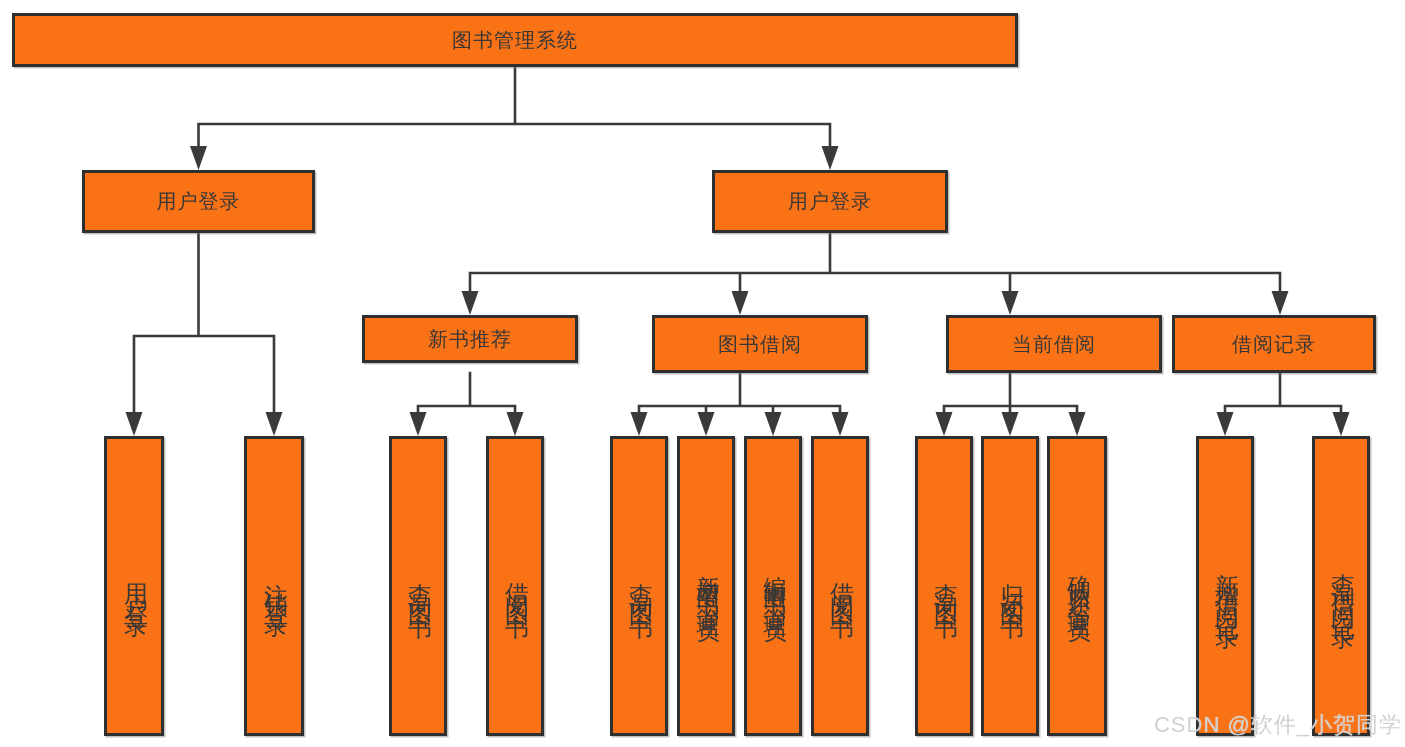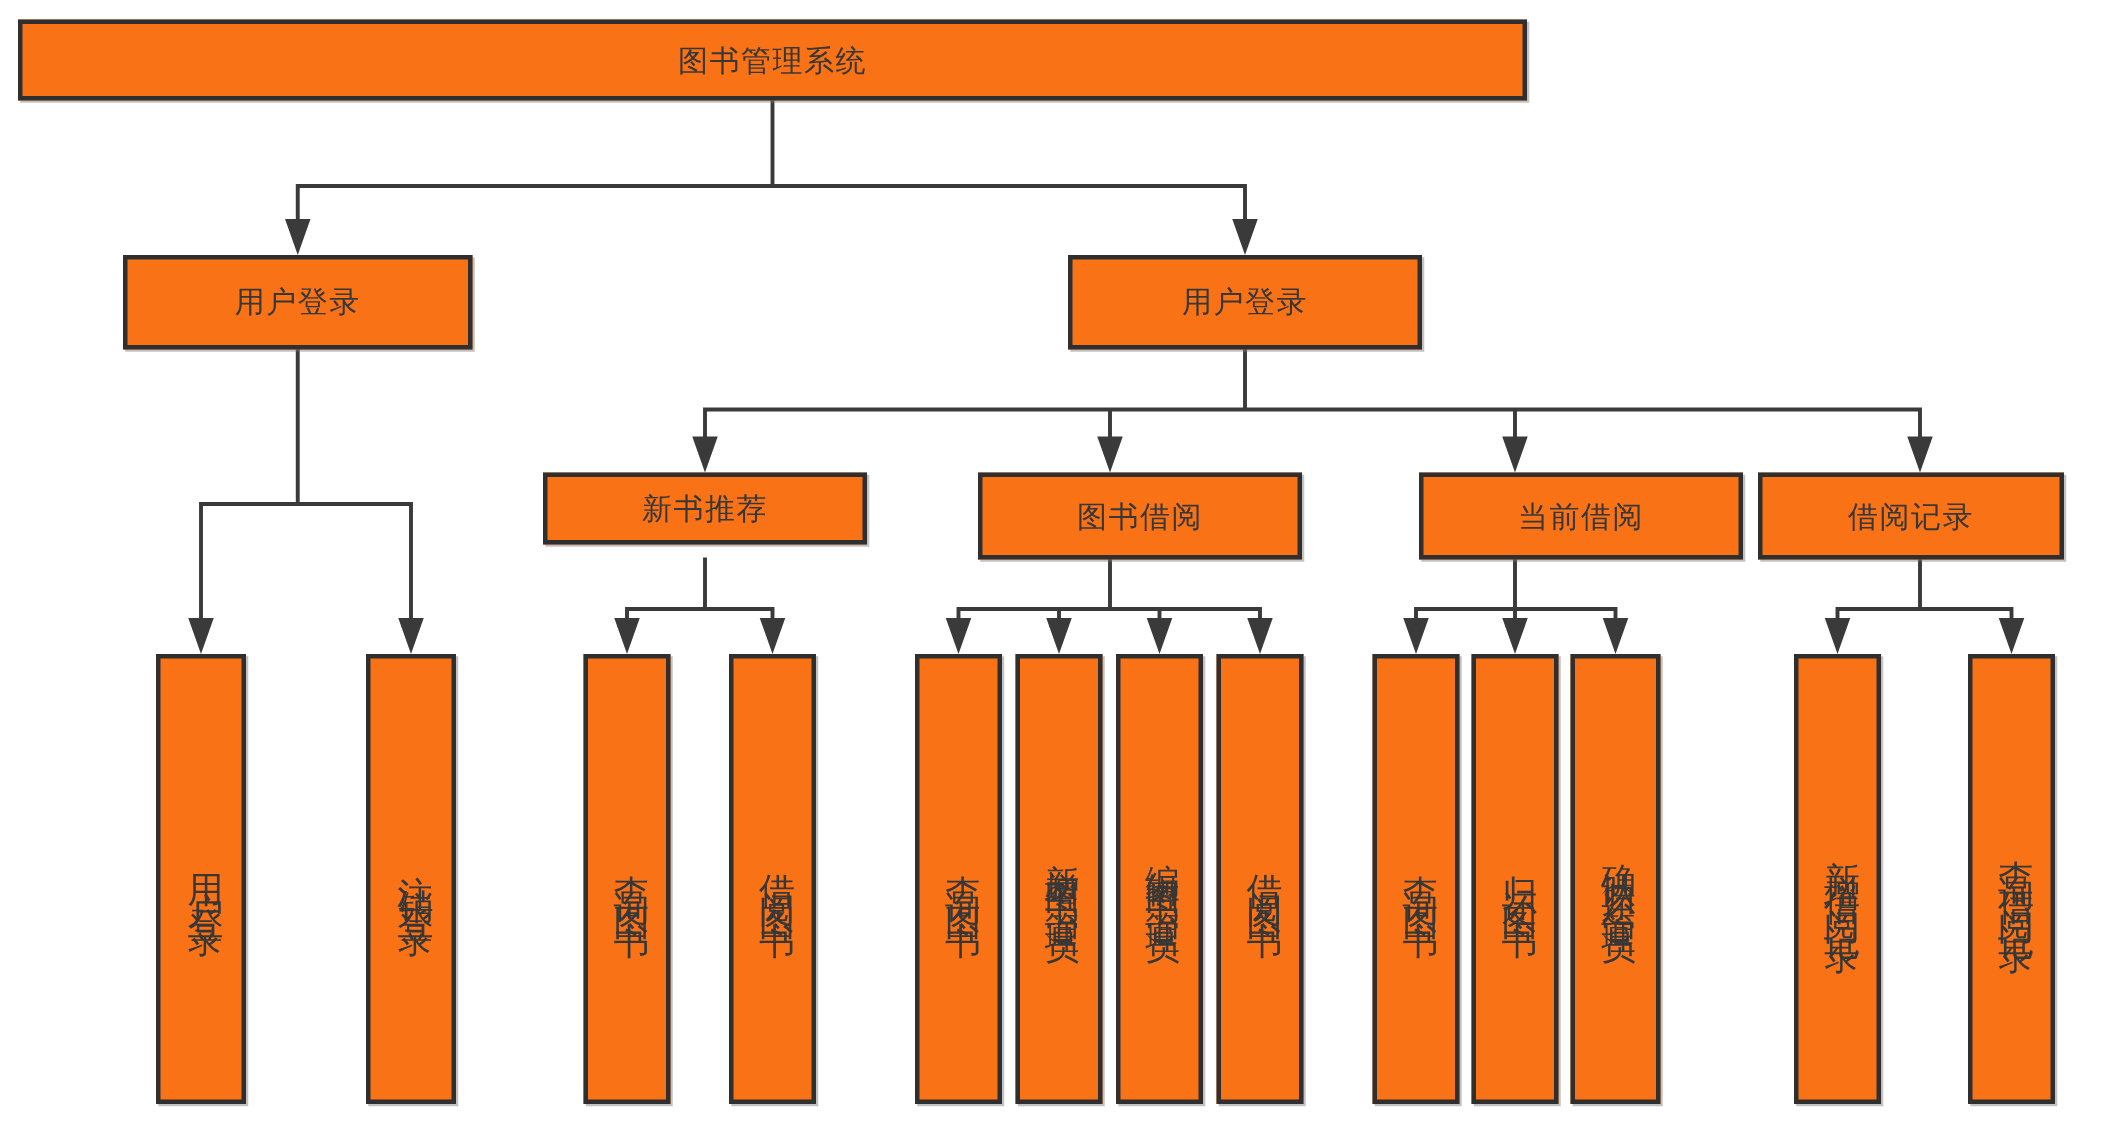"CSDN @软件_小贺同学" div { html: none -> <div>CSDN @软件_小贺同学</div> }
